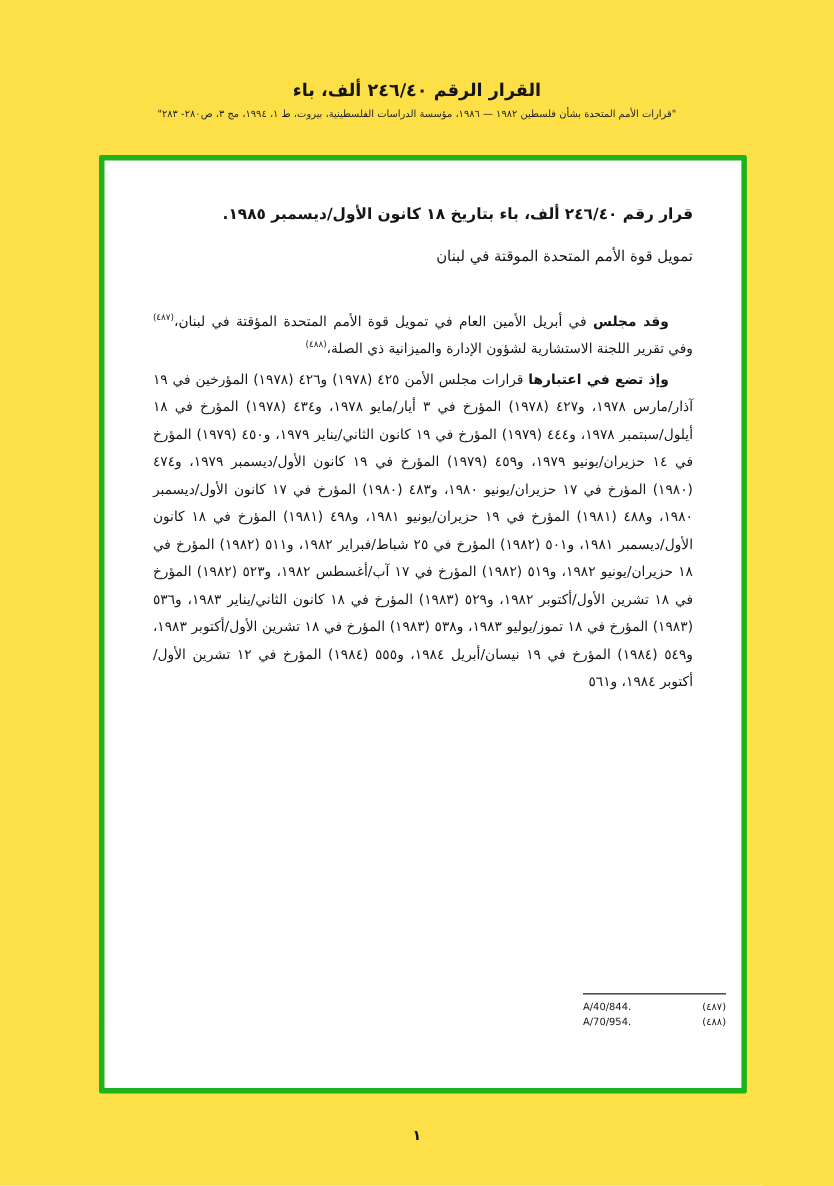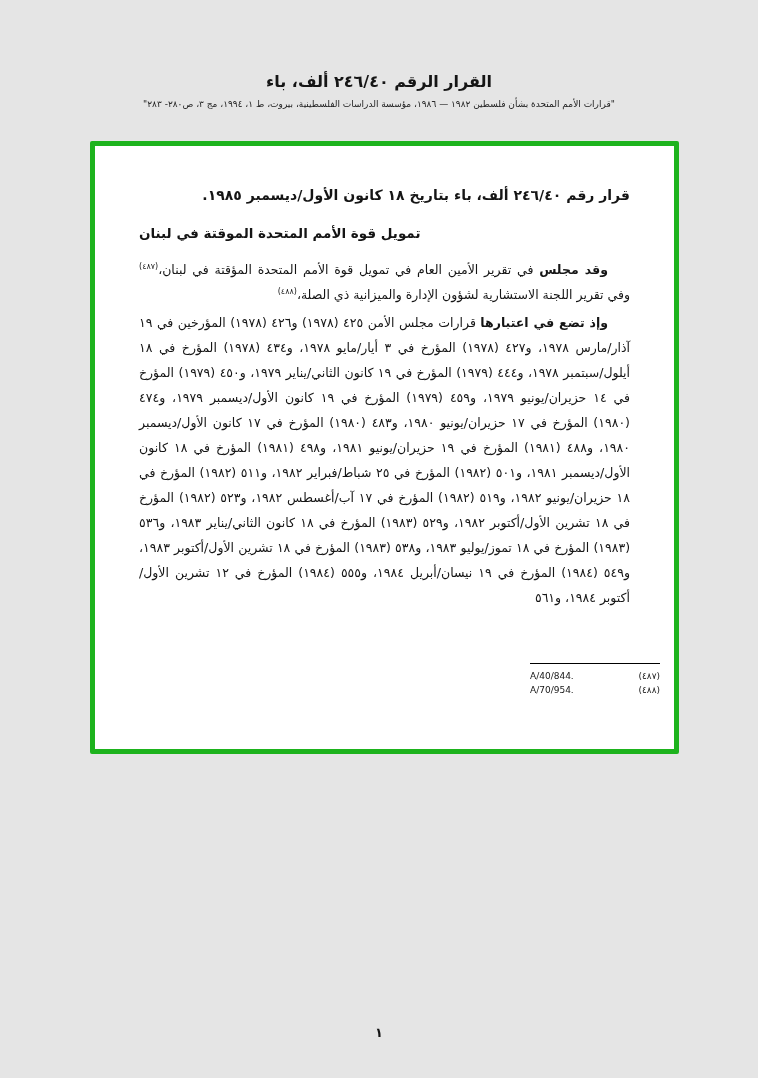"القرار الرقم ٢٤٦/٤٠ ألف، باء" .page { background: #e5e5e5 -> #fde047 }
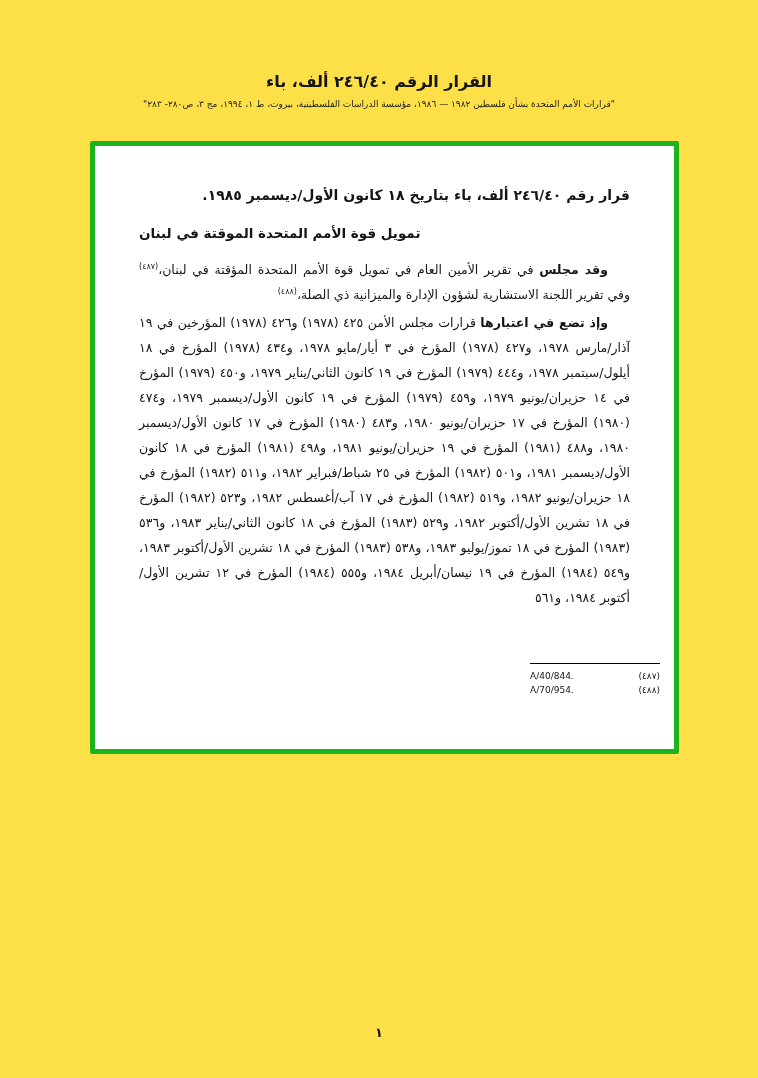"قرار رقم ٢٤٦/٤٠ ألف، باء" .frame { height: 613px -> 853px }
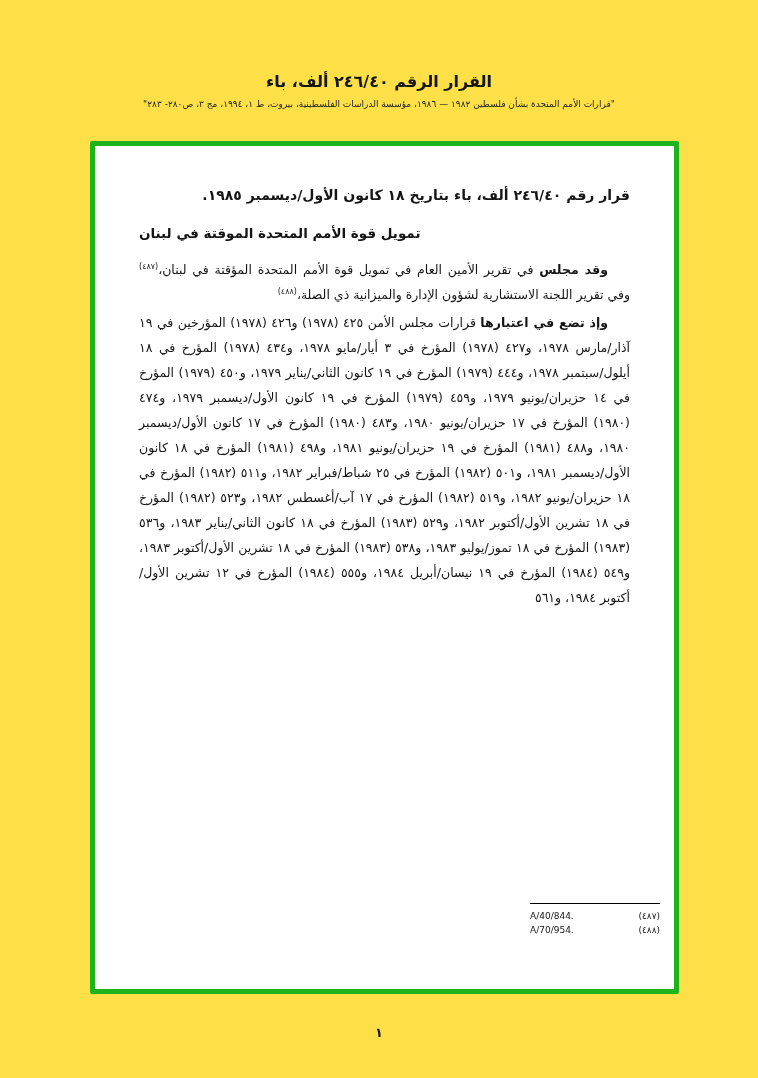"تمويل قوة الأمم المتحدة الموقتة" .res-subject { font-weight: bold -> normal; margin: 0 0 16px 0 -> 0 0 38px 0; text-align: left -> right }
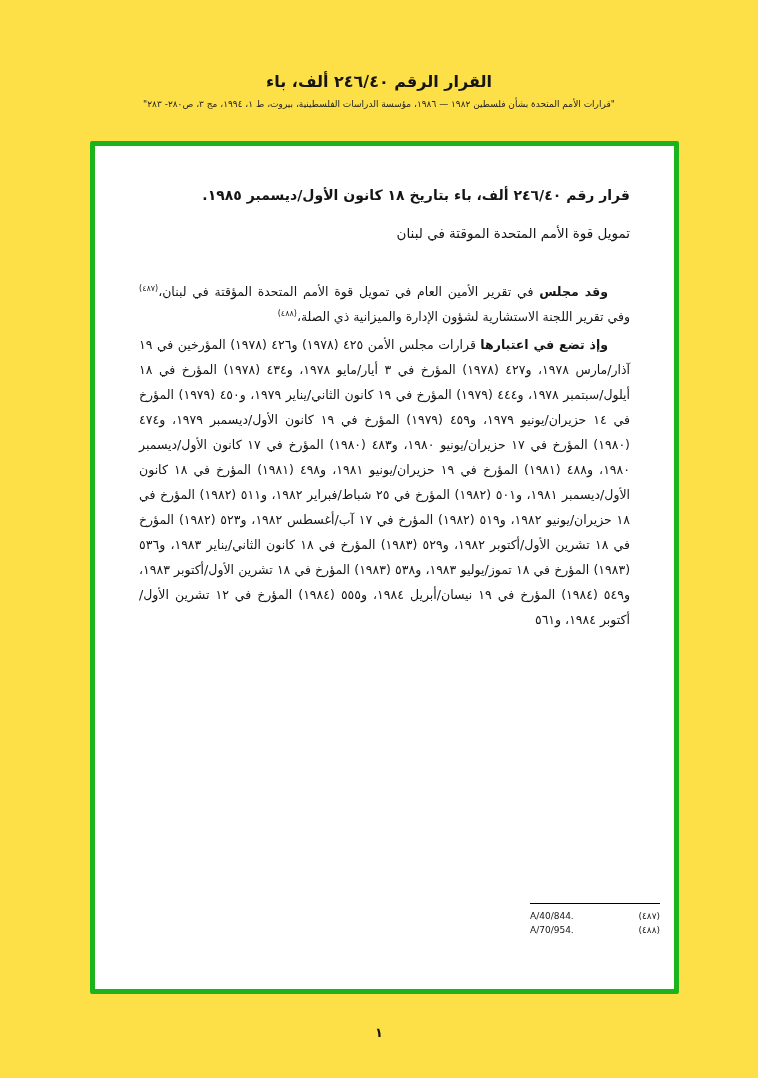"في تقرير الأمين العام في" span { text: تقرير -> أبريل }
